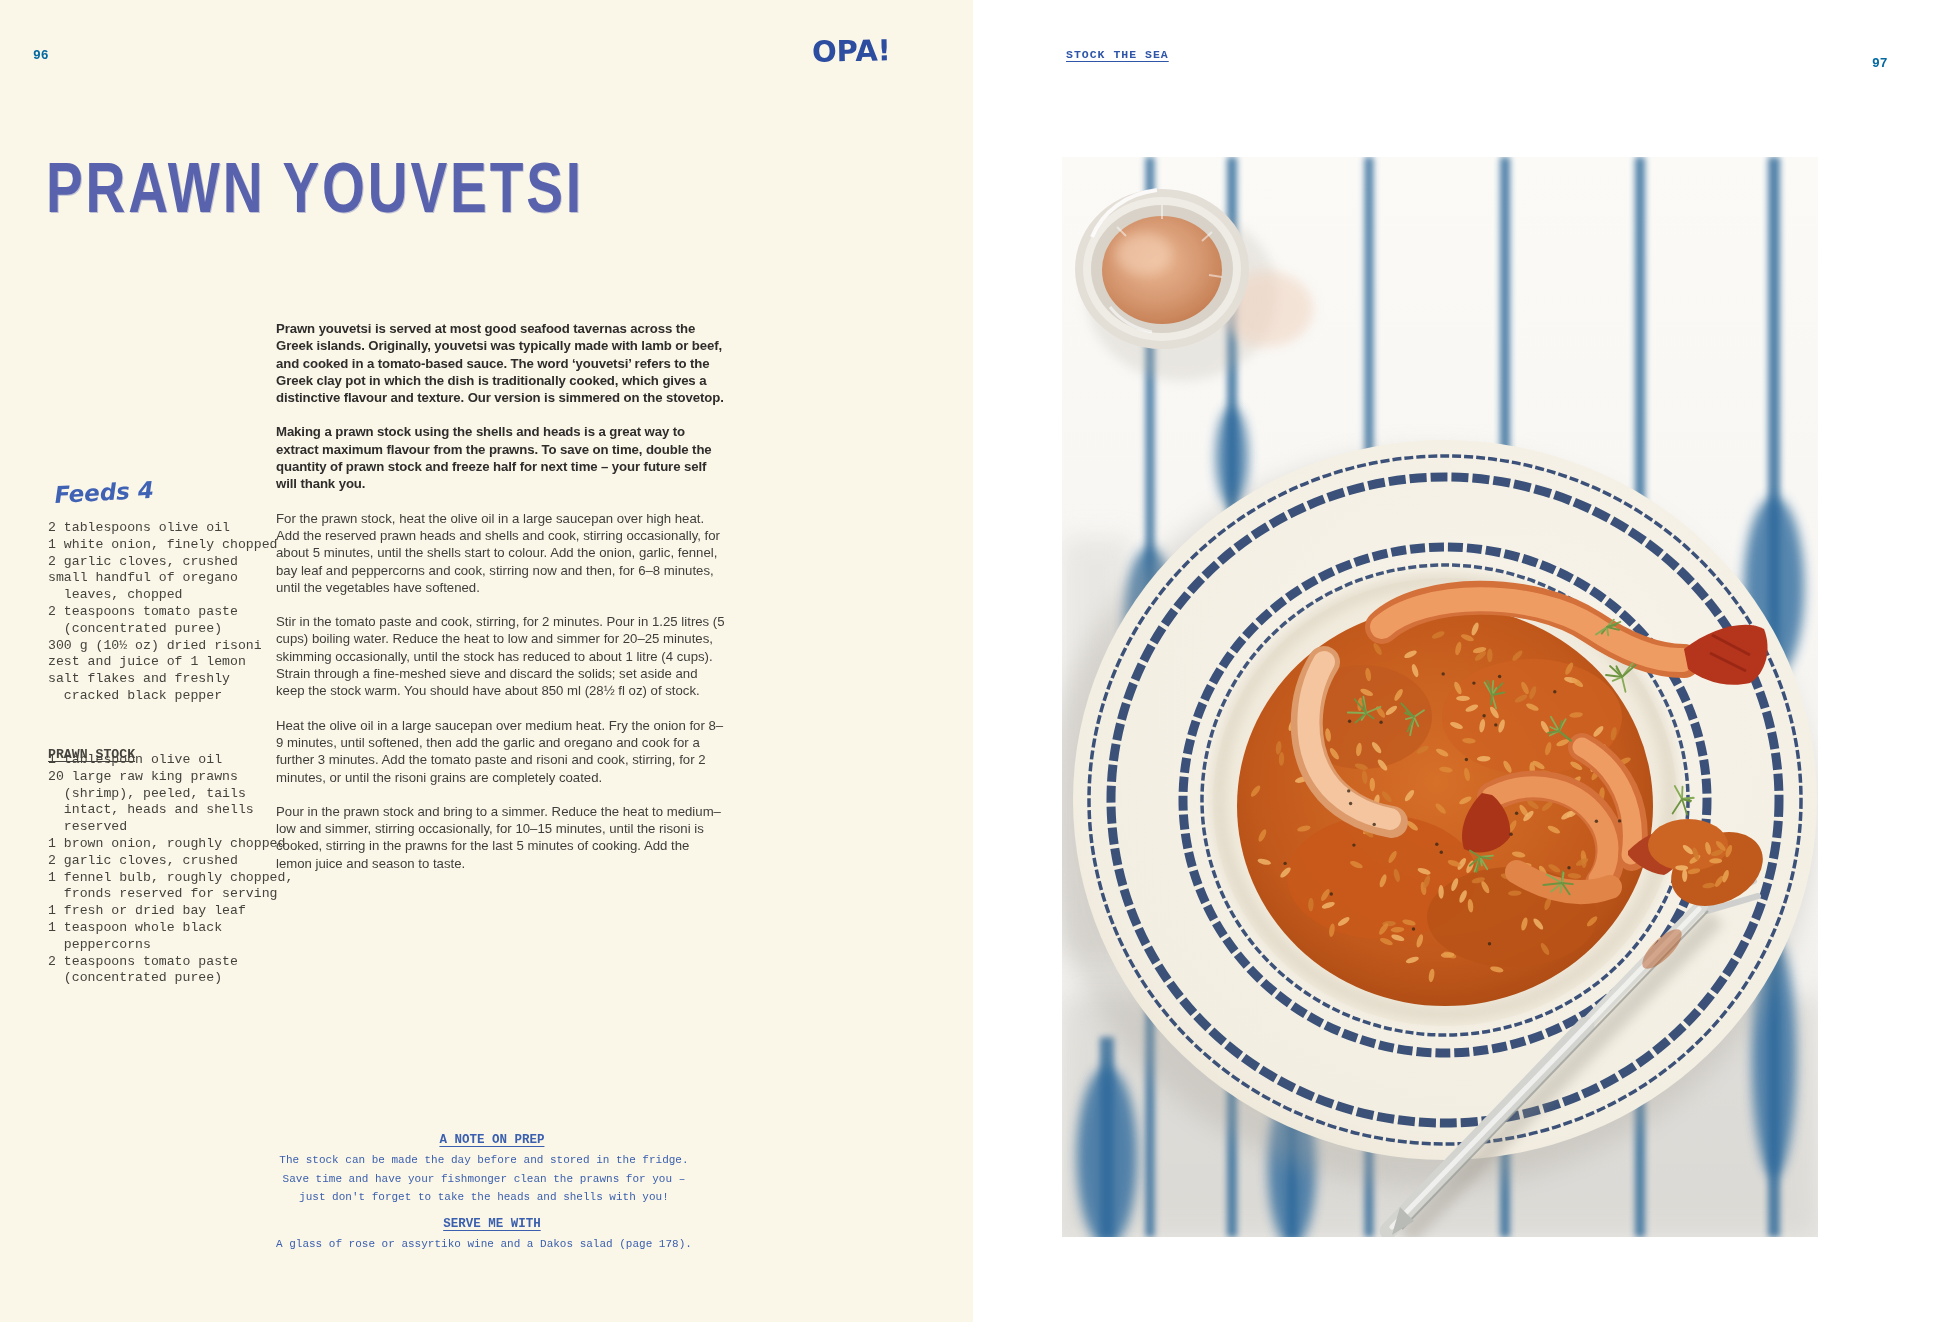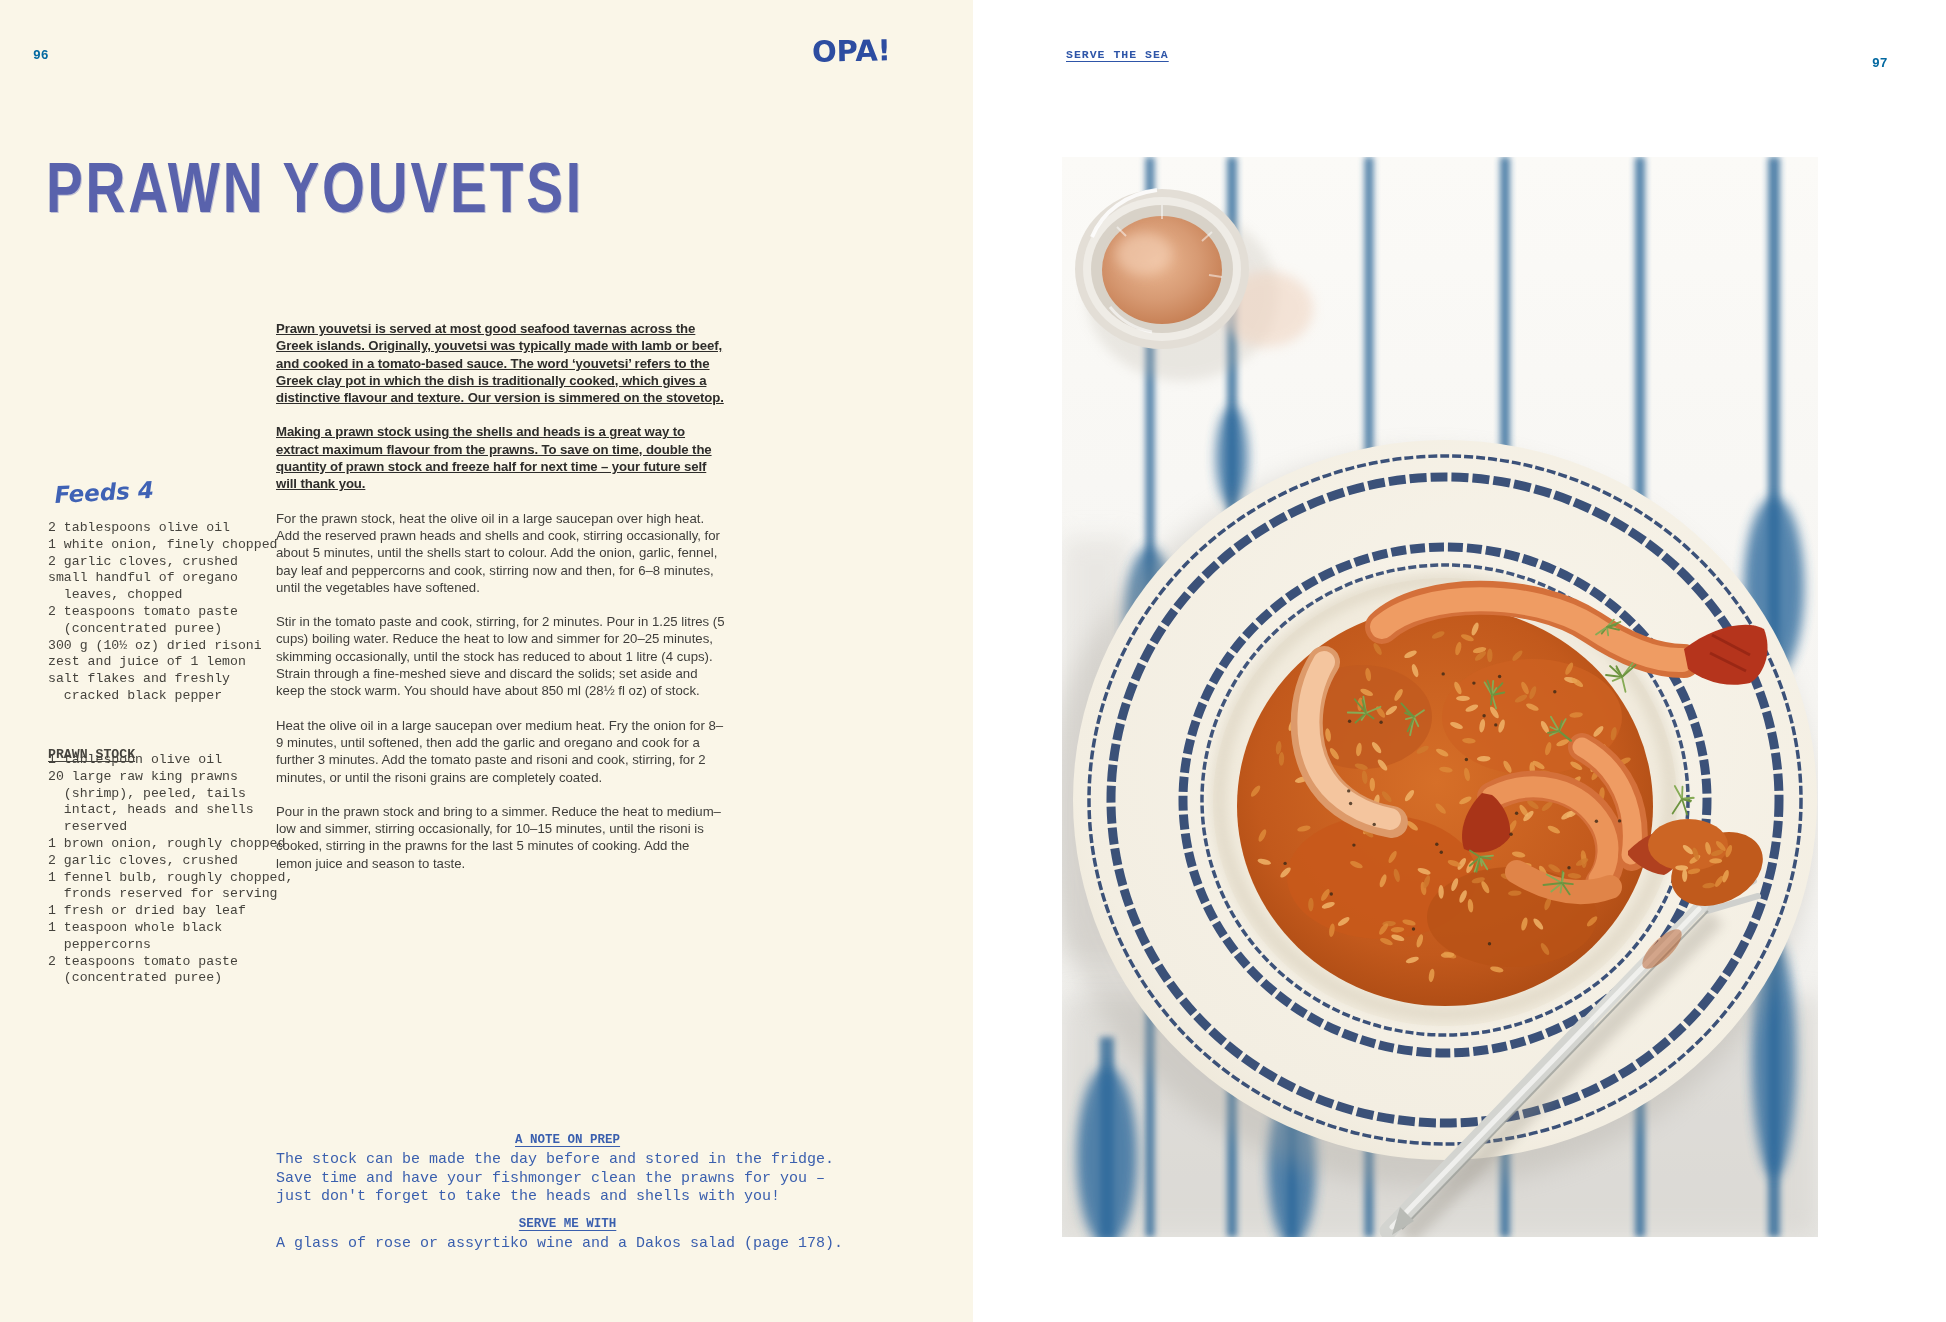"SERVE THE SEA" div.section-header { text: SERVE -> STOCK }
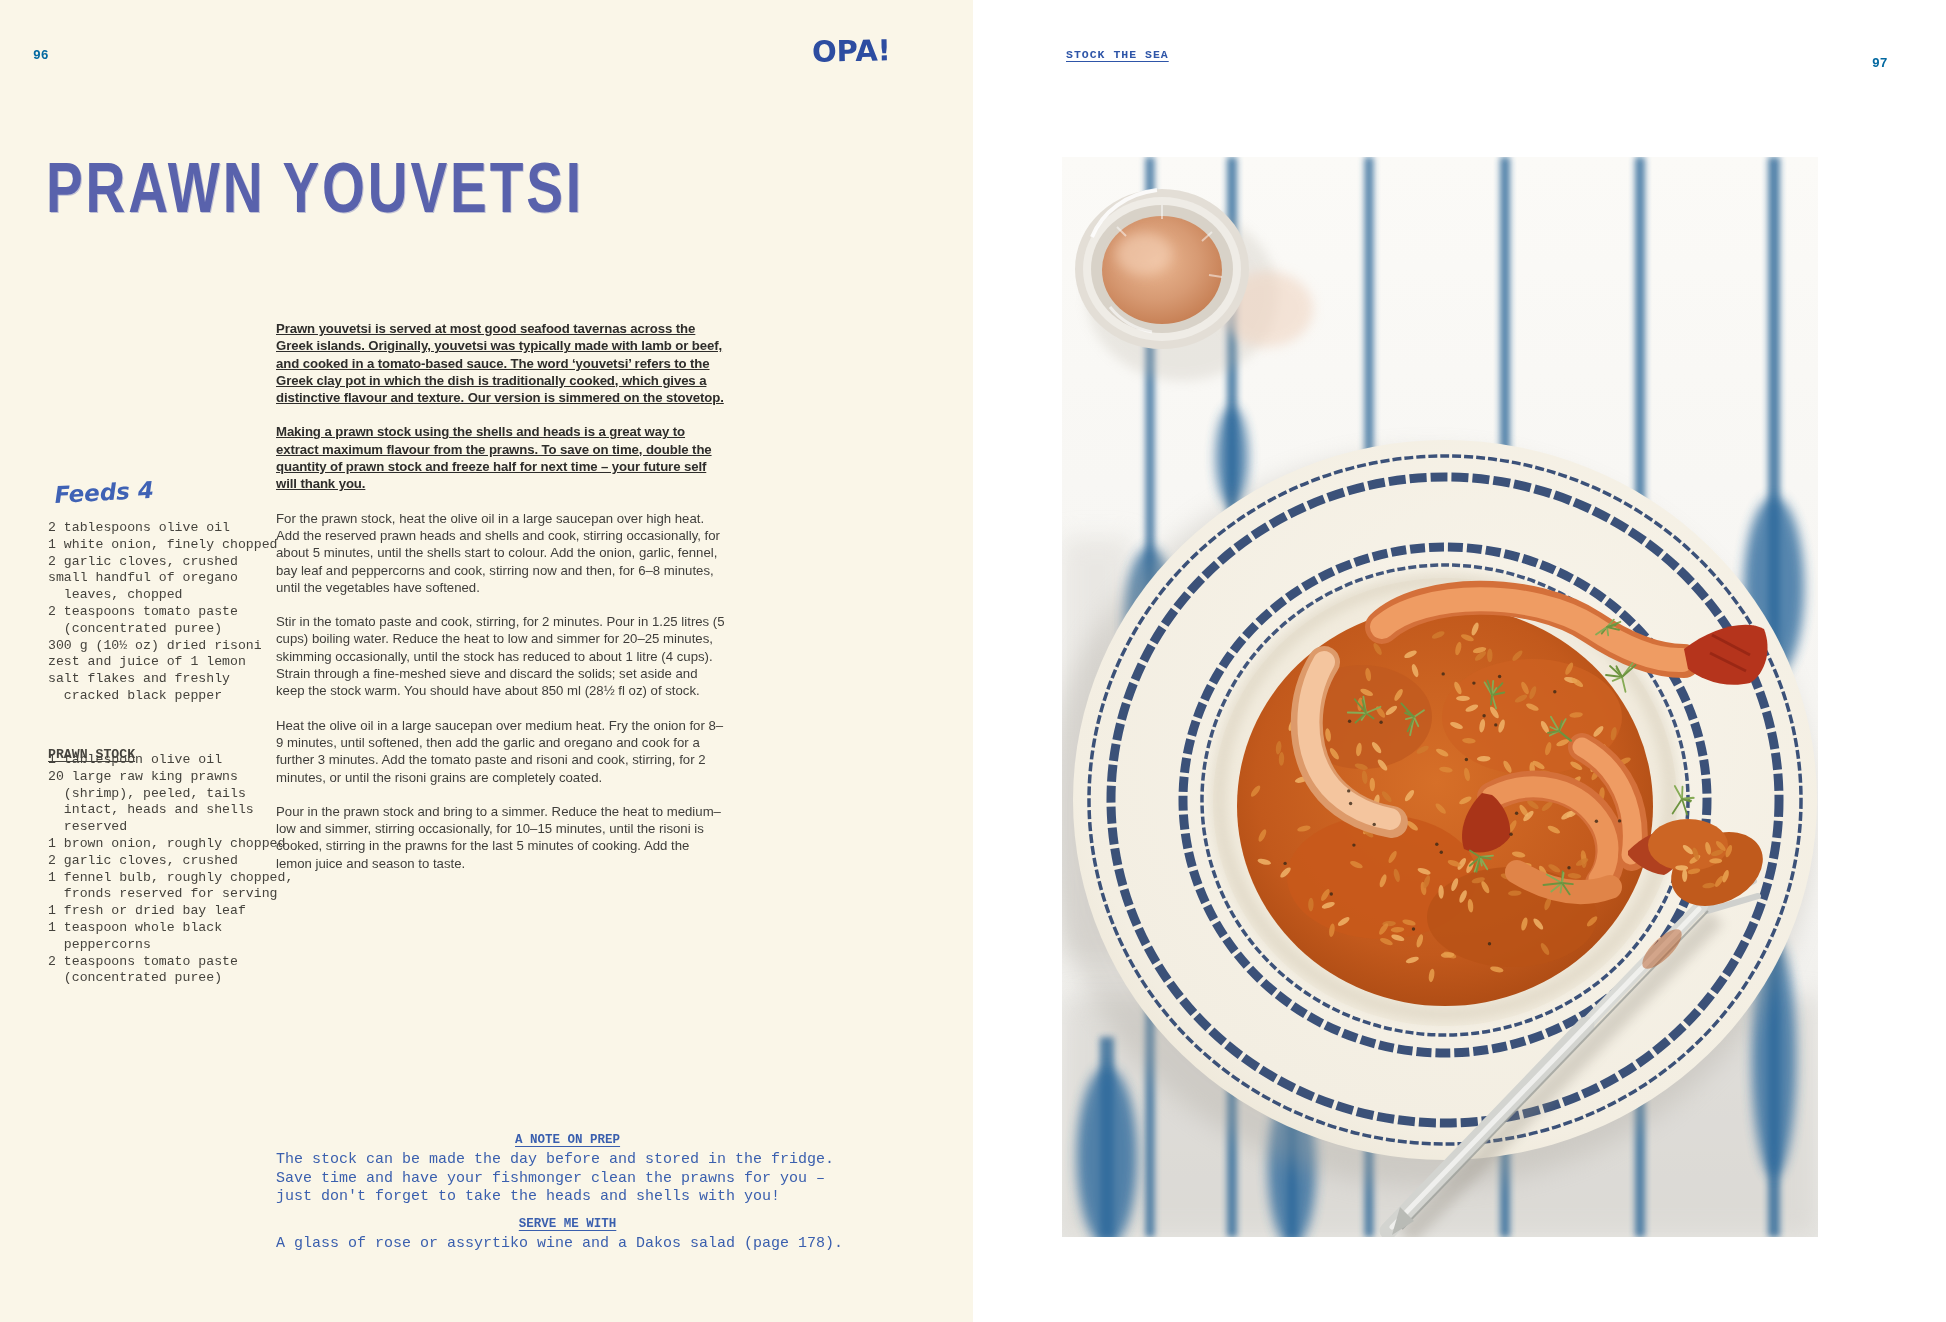"Prawn youvetsi is served at" .bodycol p.lead { text-decoration: underline -> none }
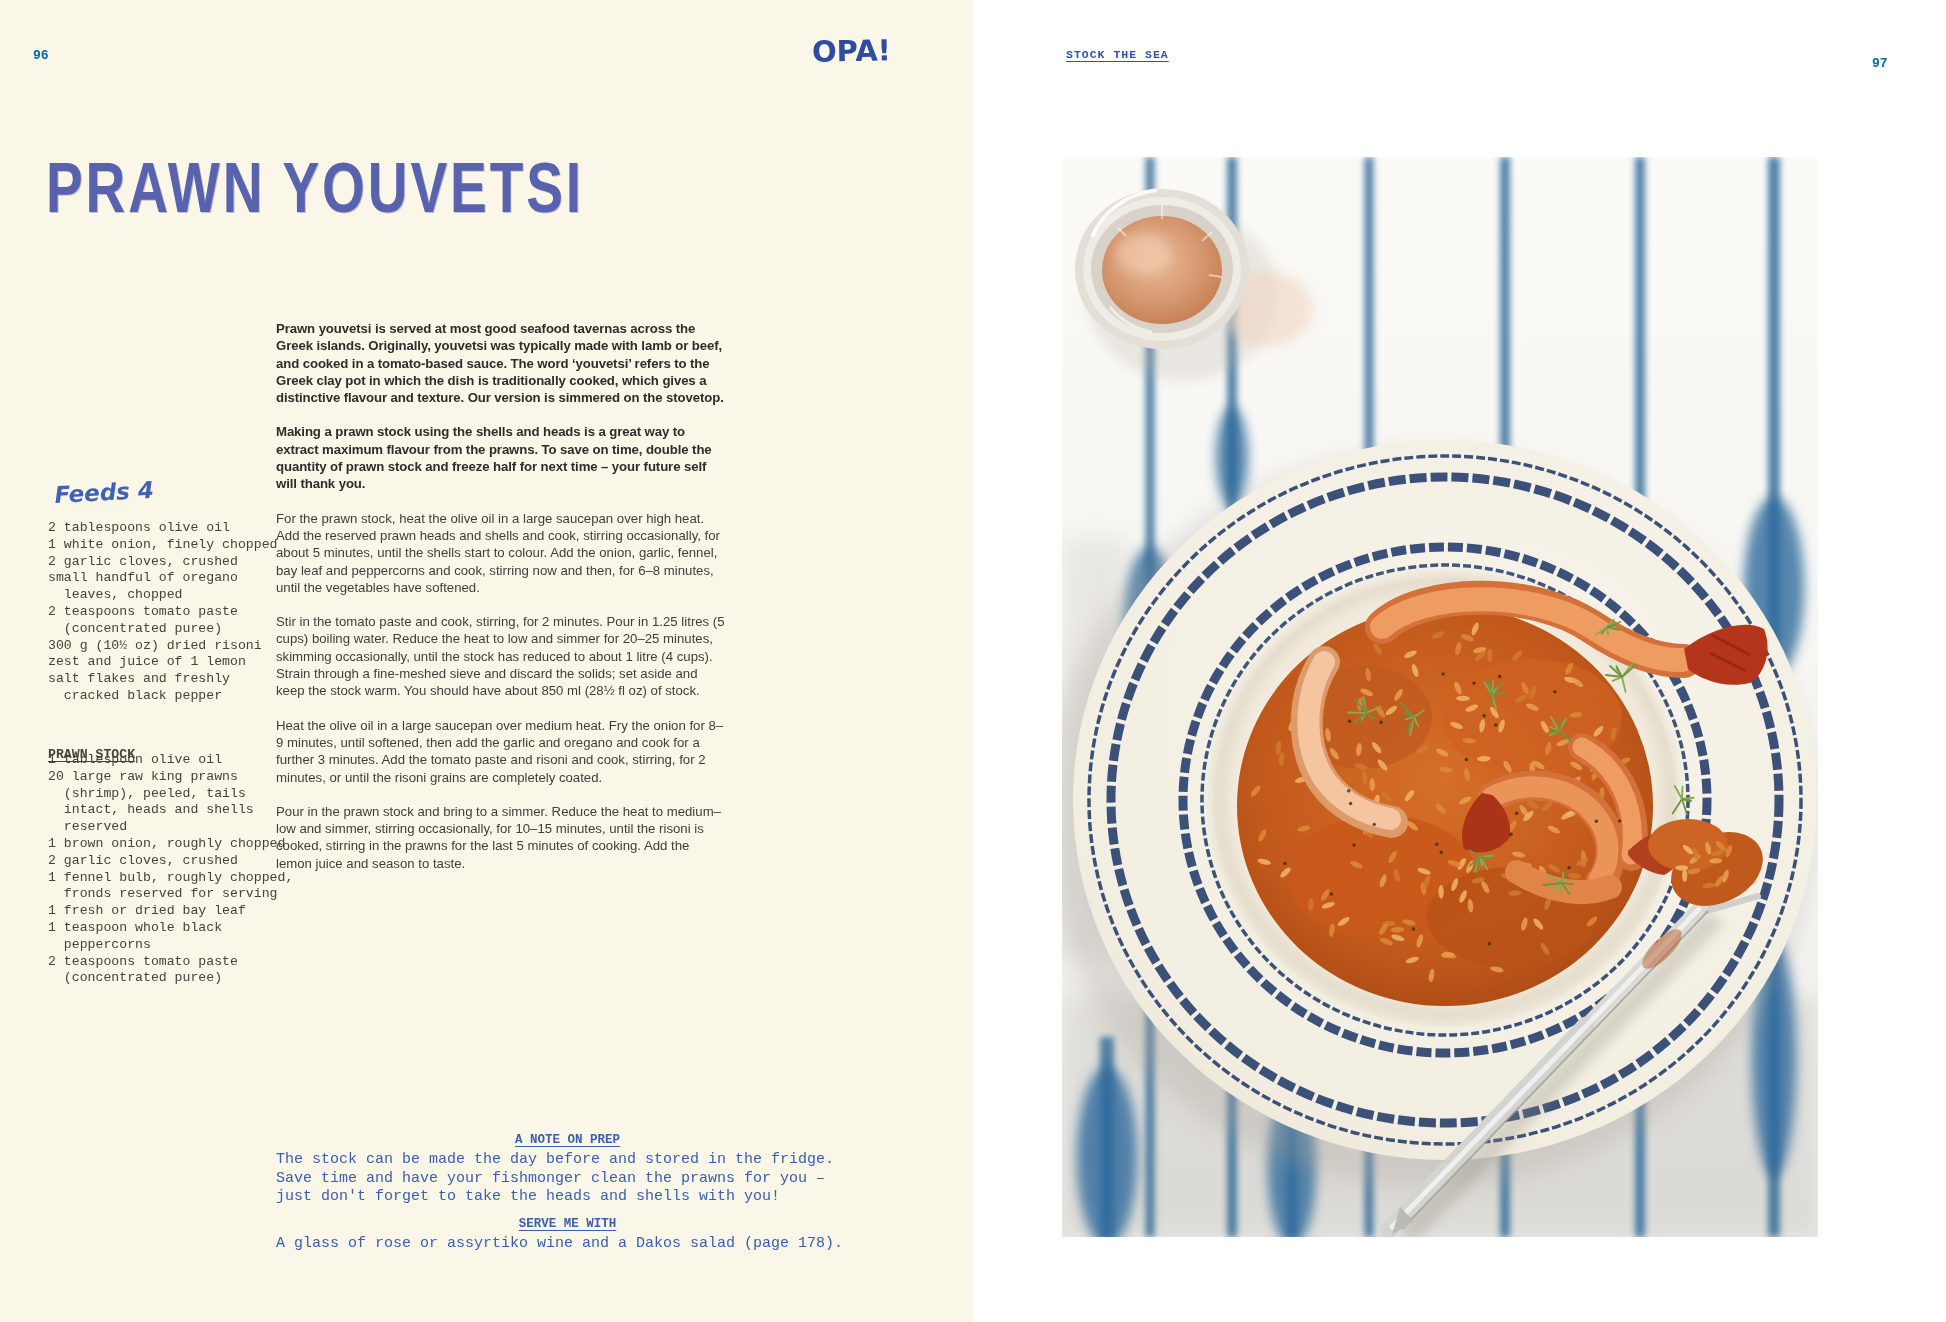"The stock can be made" .notes .ntext { font-size: 15px -> 11px; text-align: none -> center }
